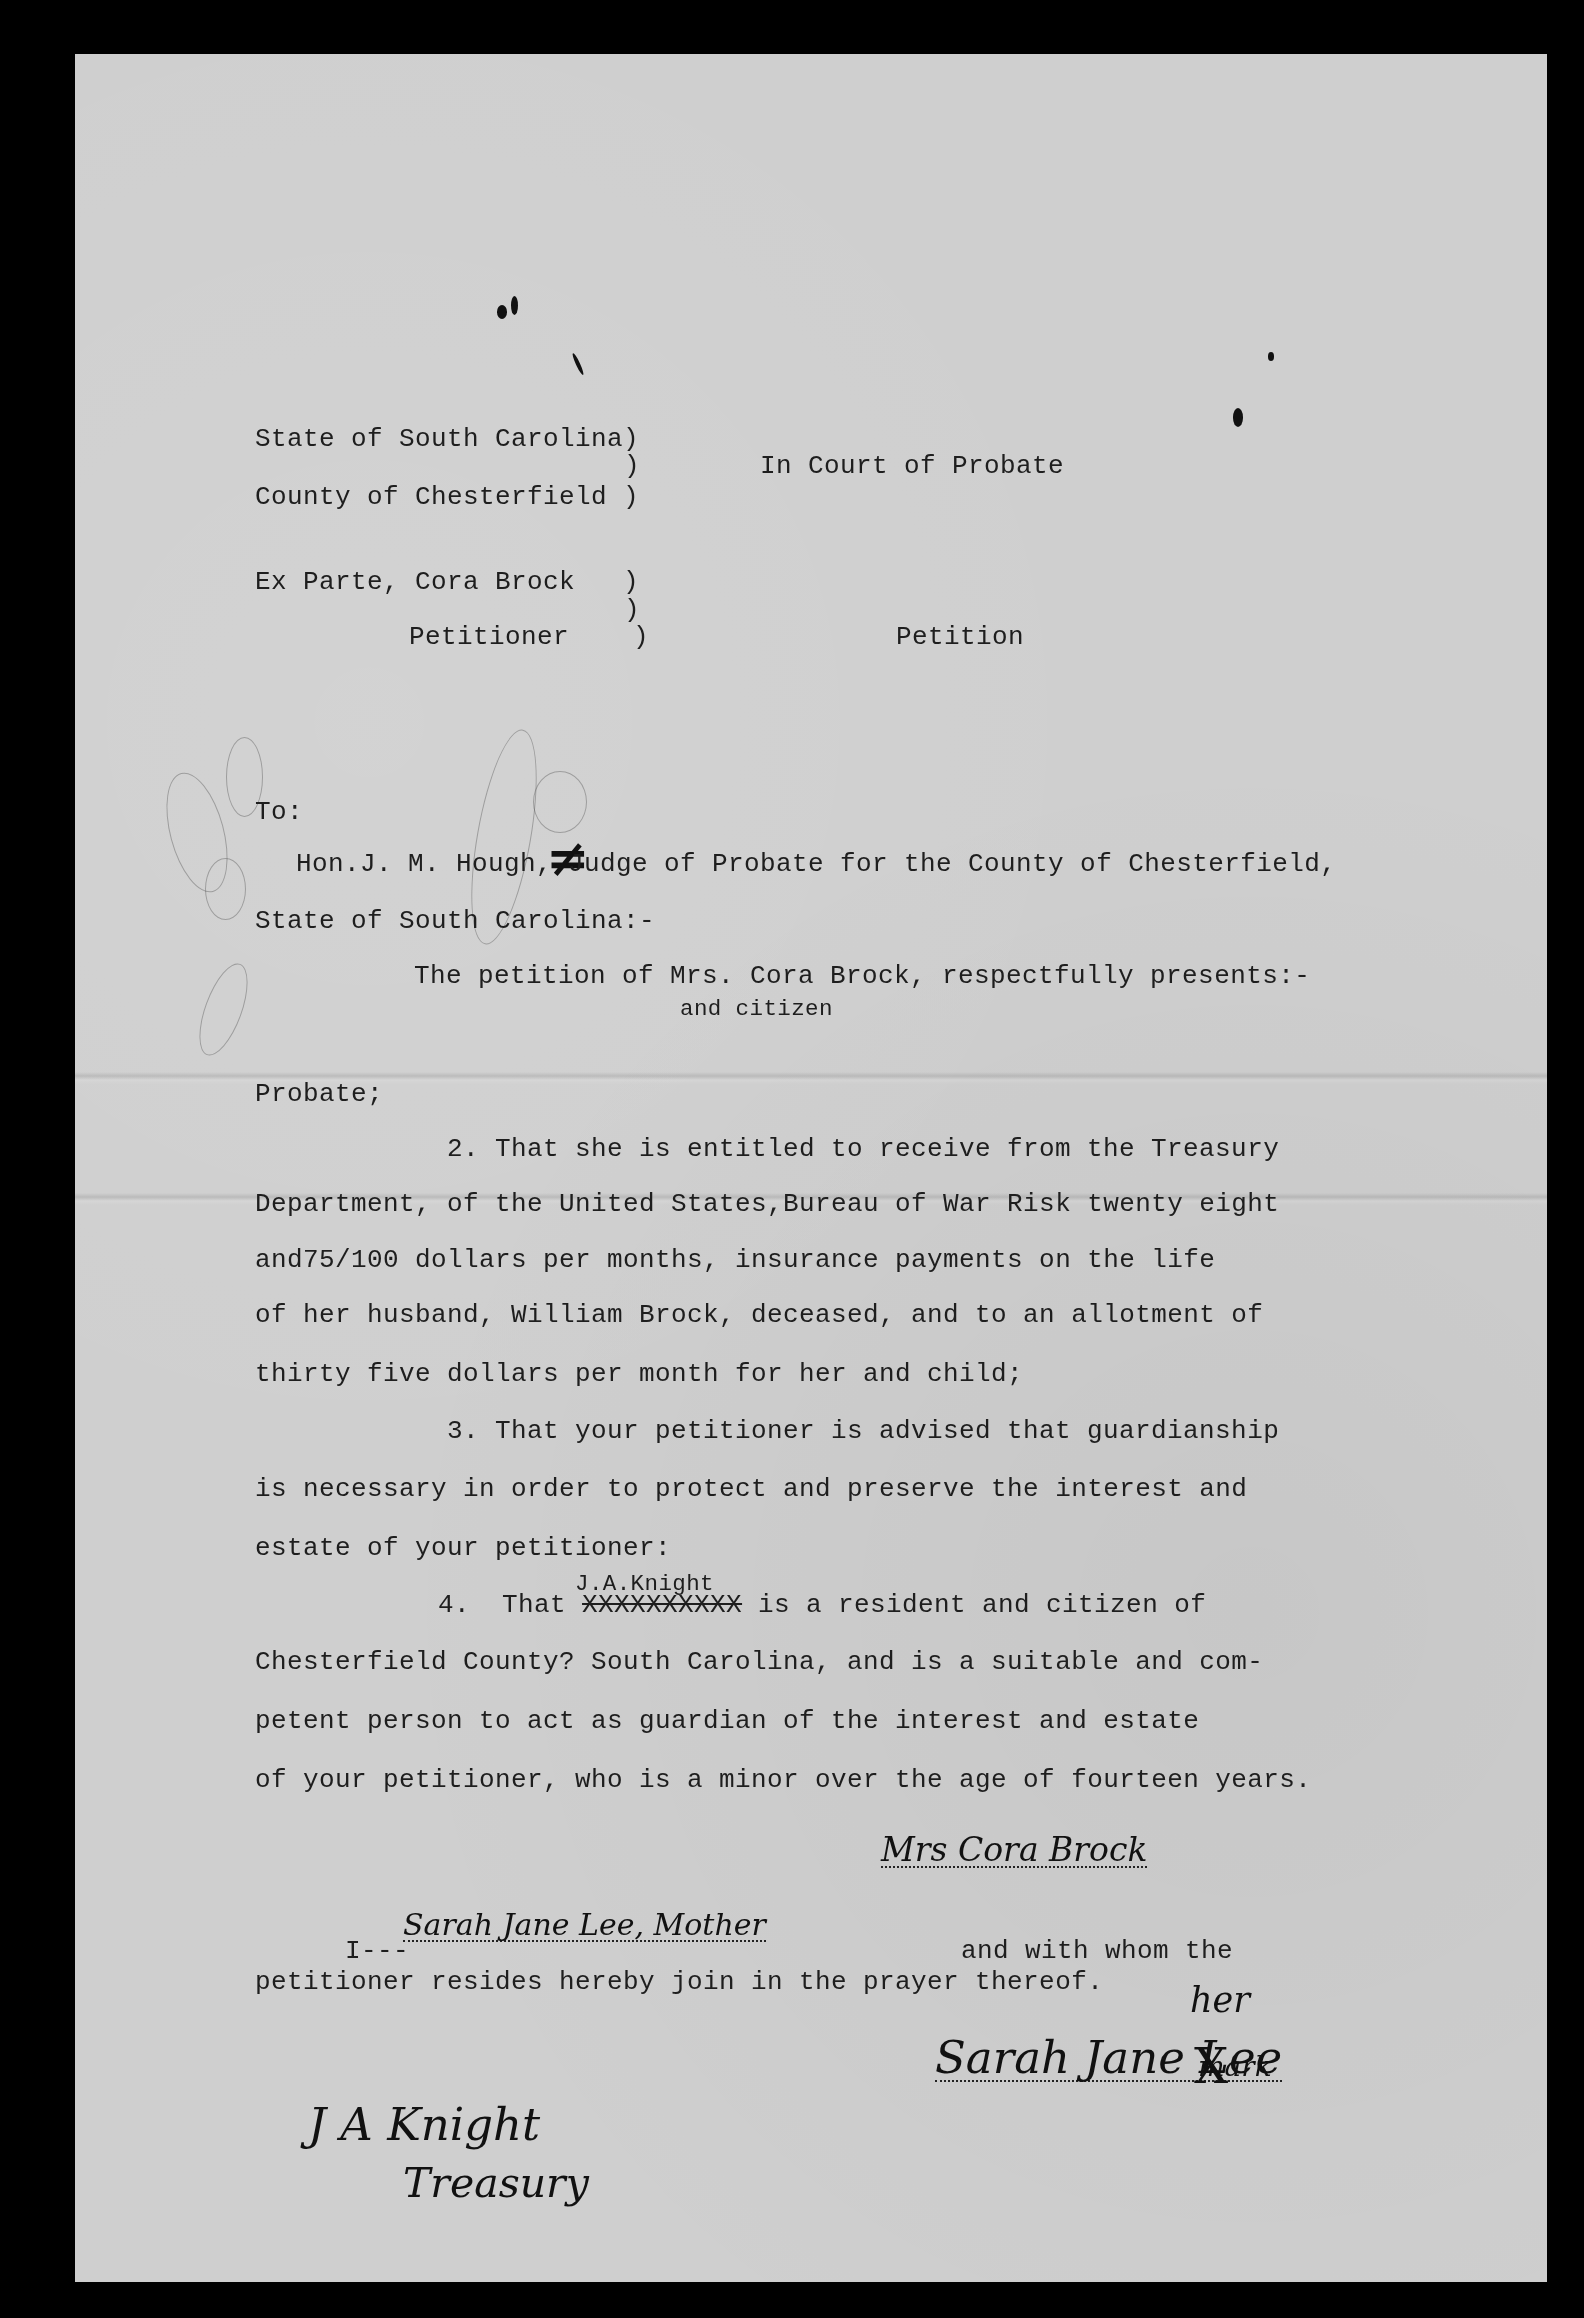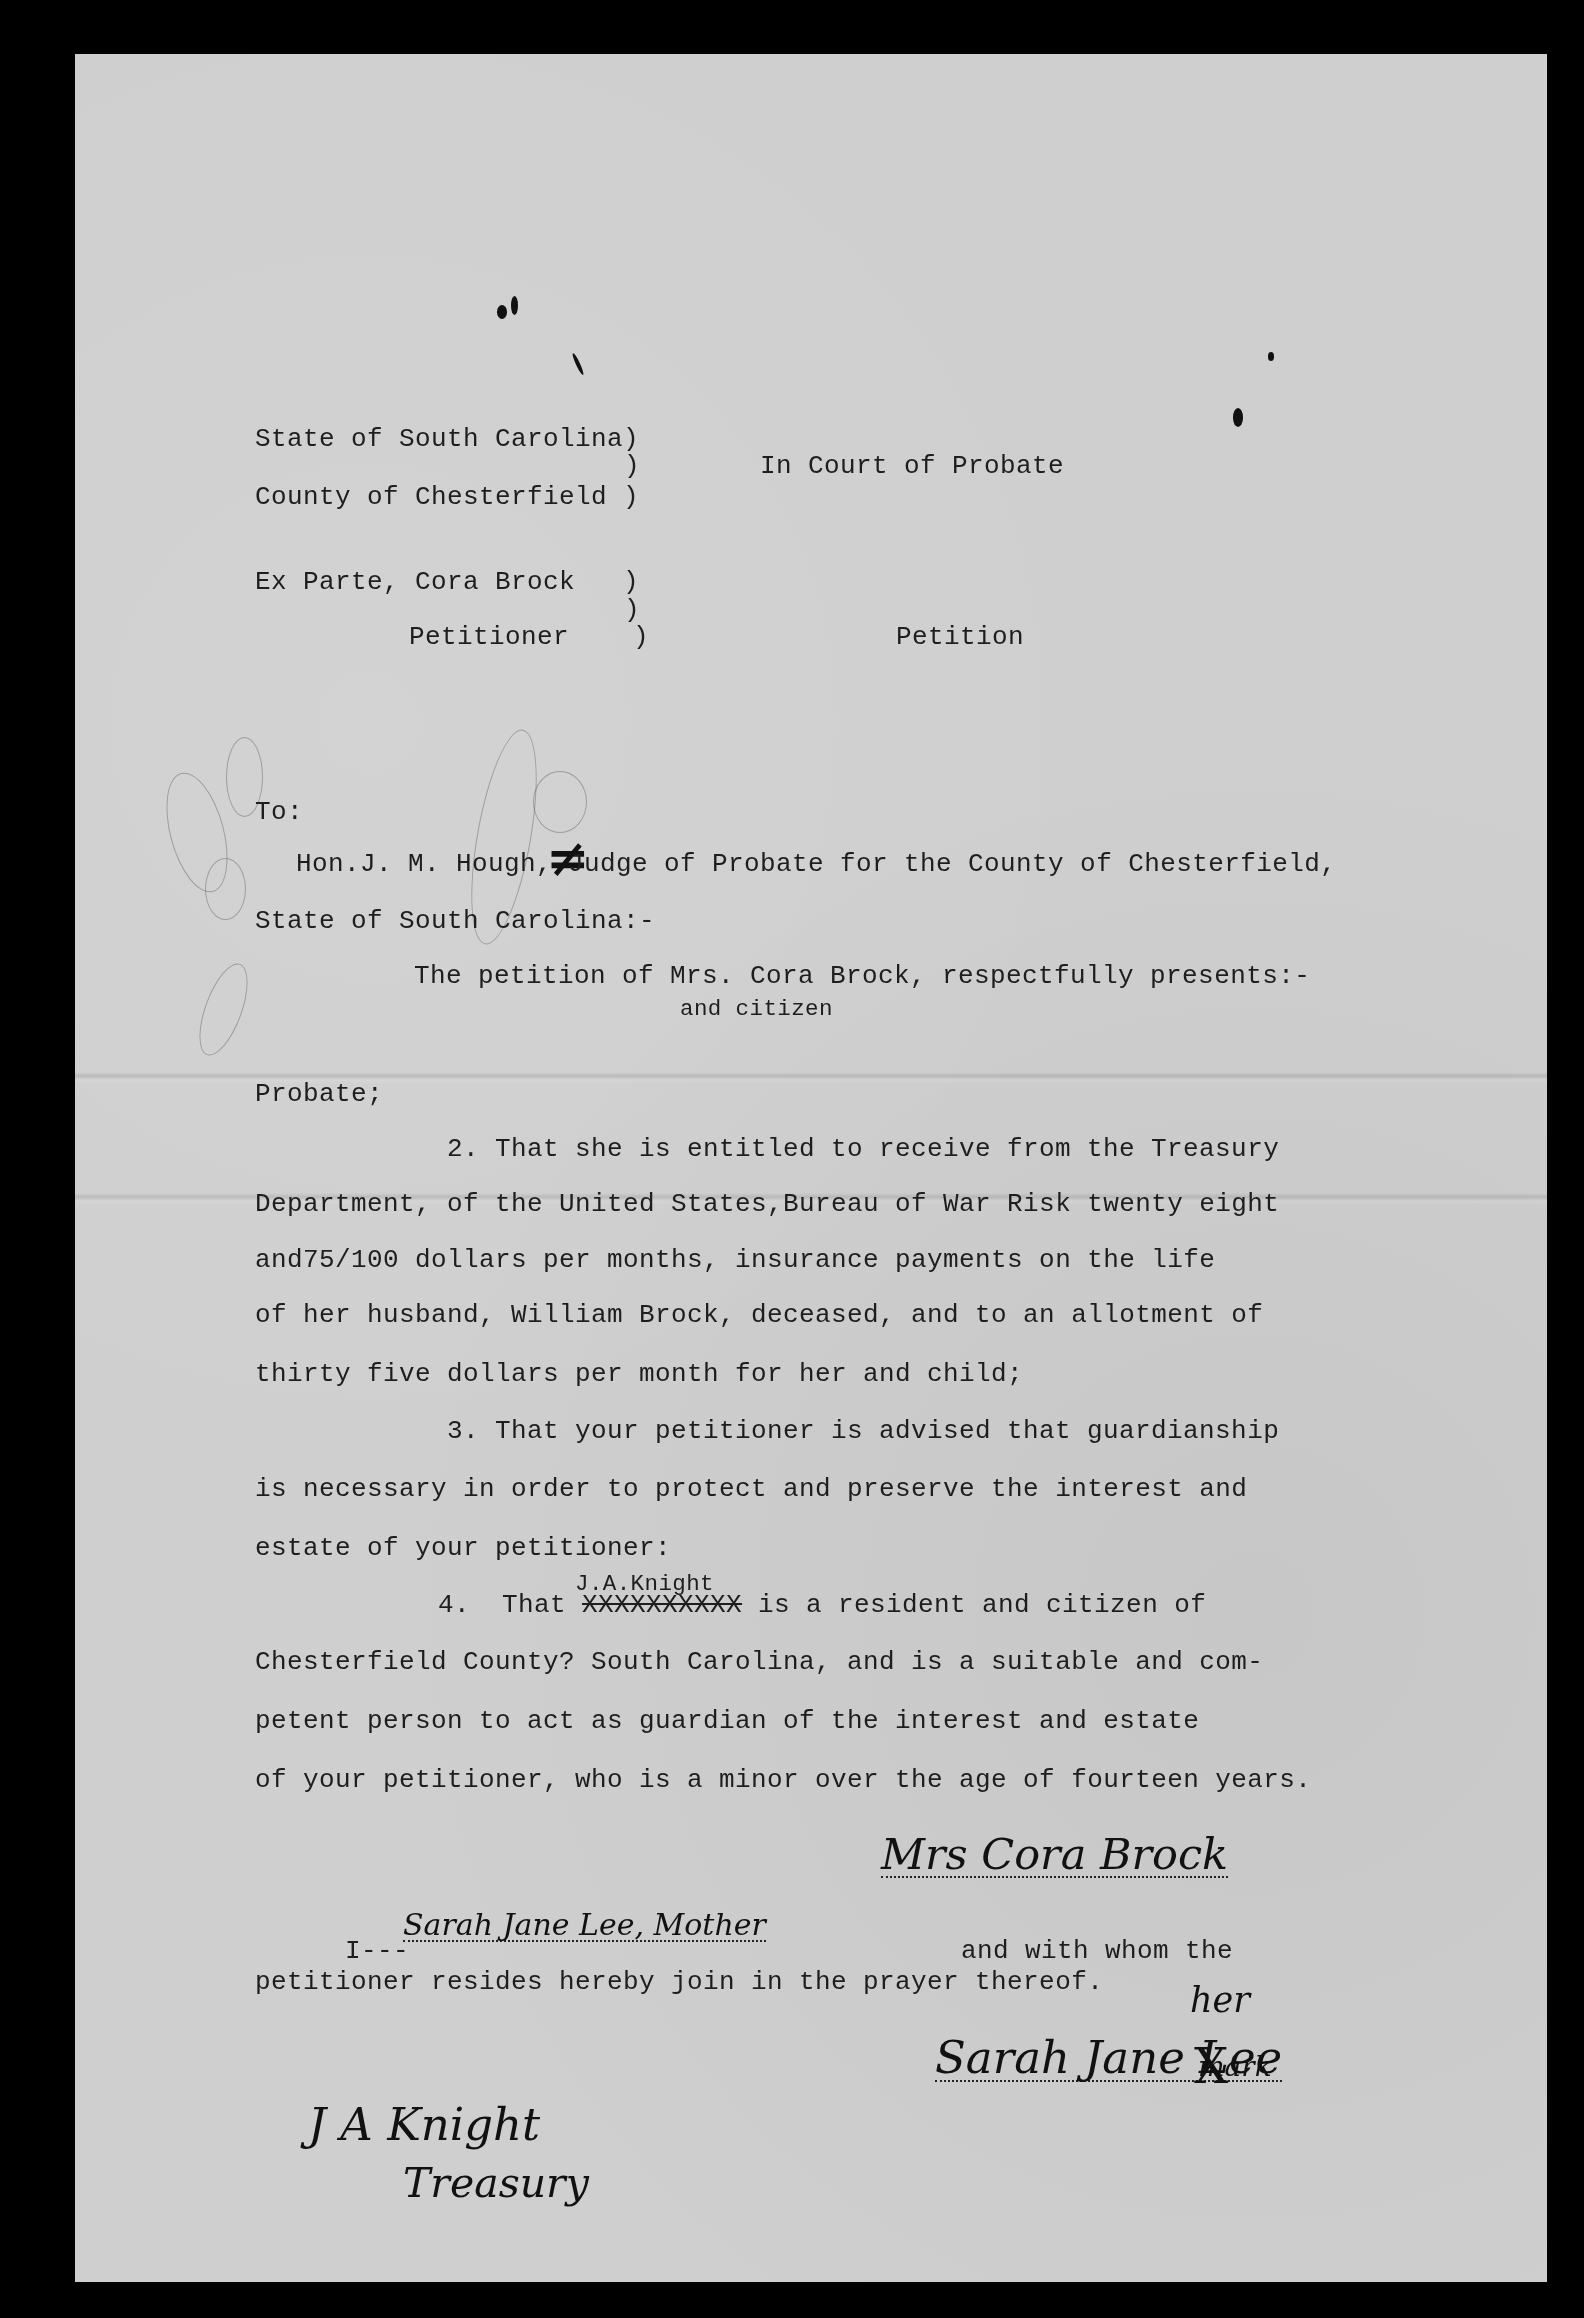"Mrs Cora Brock" div.hand { font-size: 43px -> 33px }
